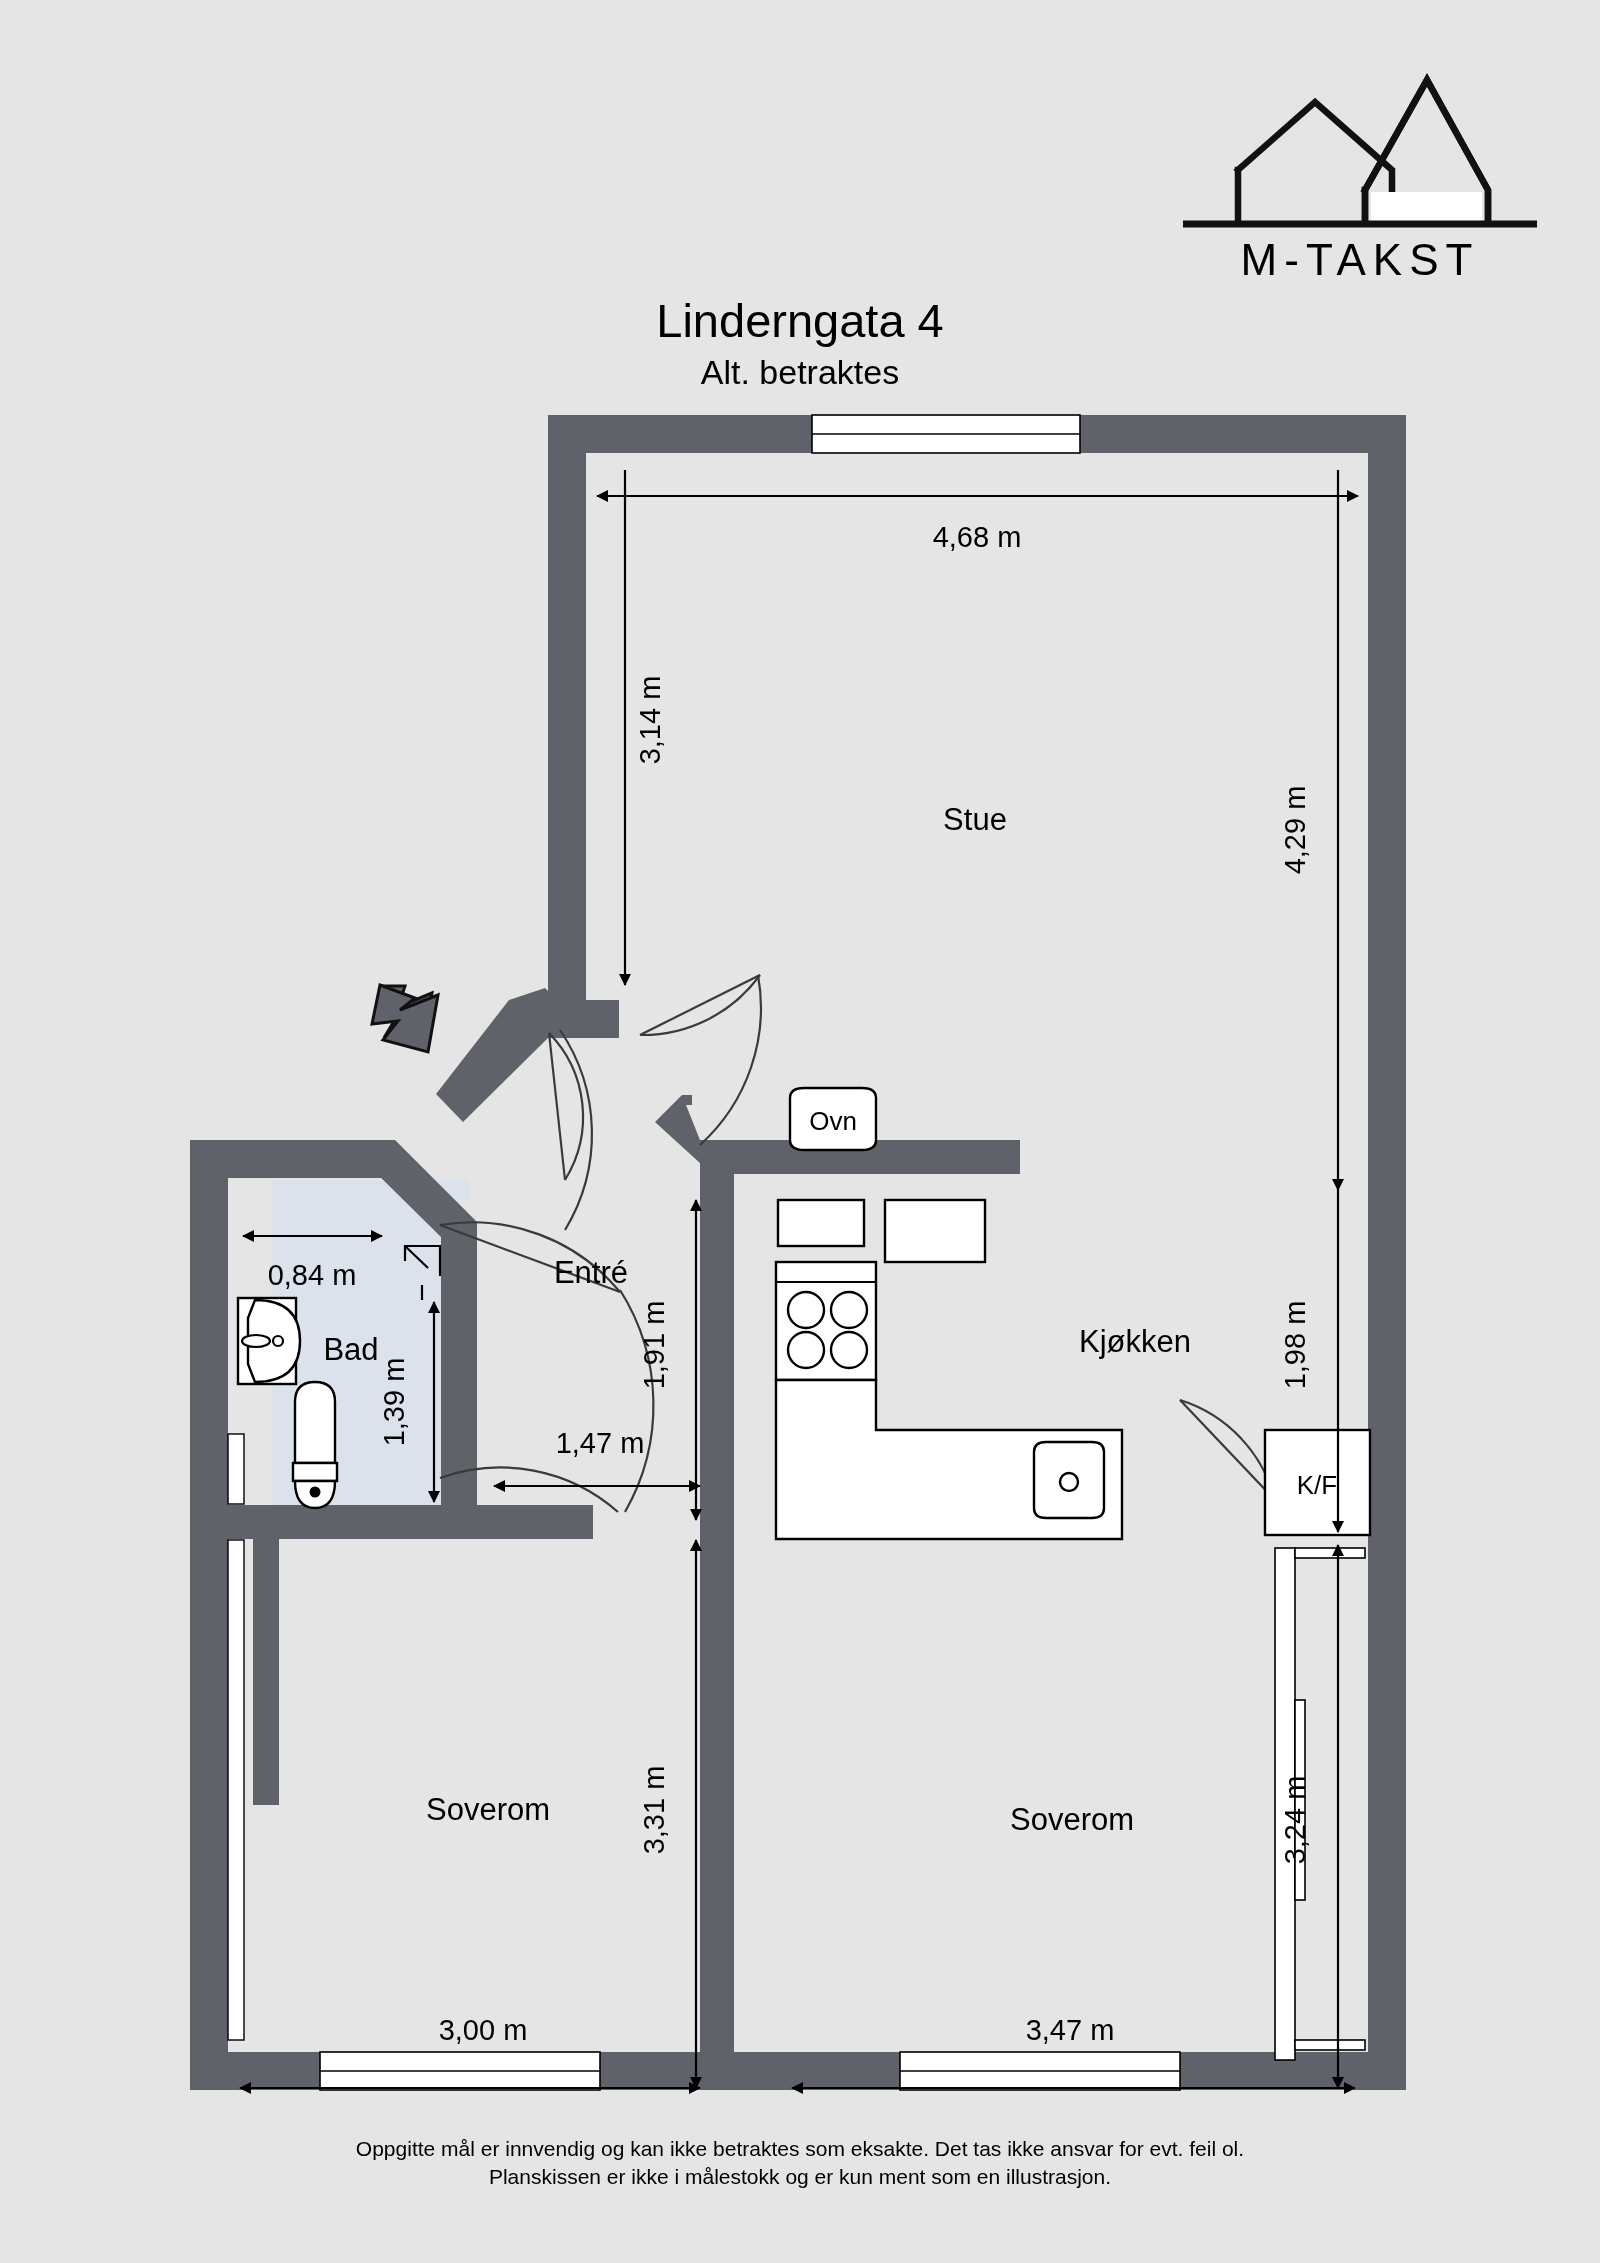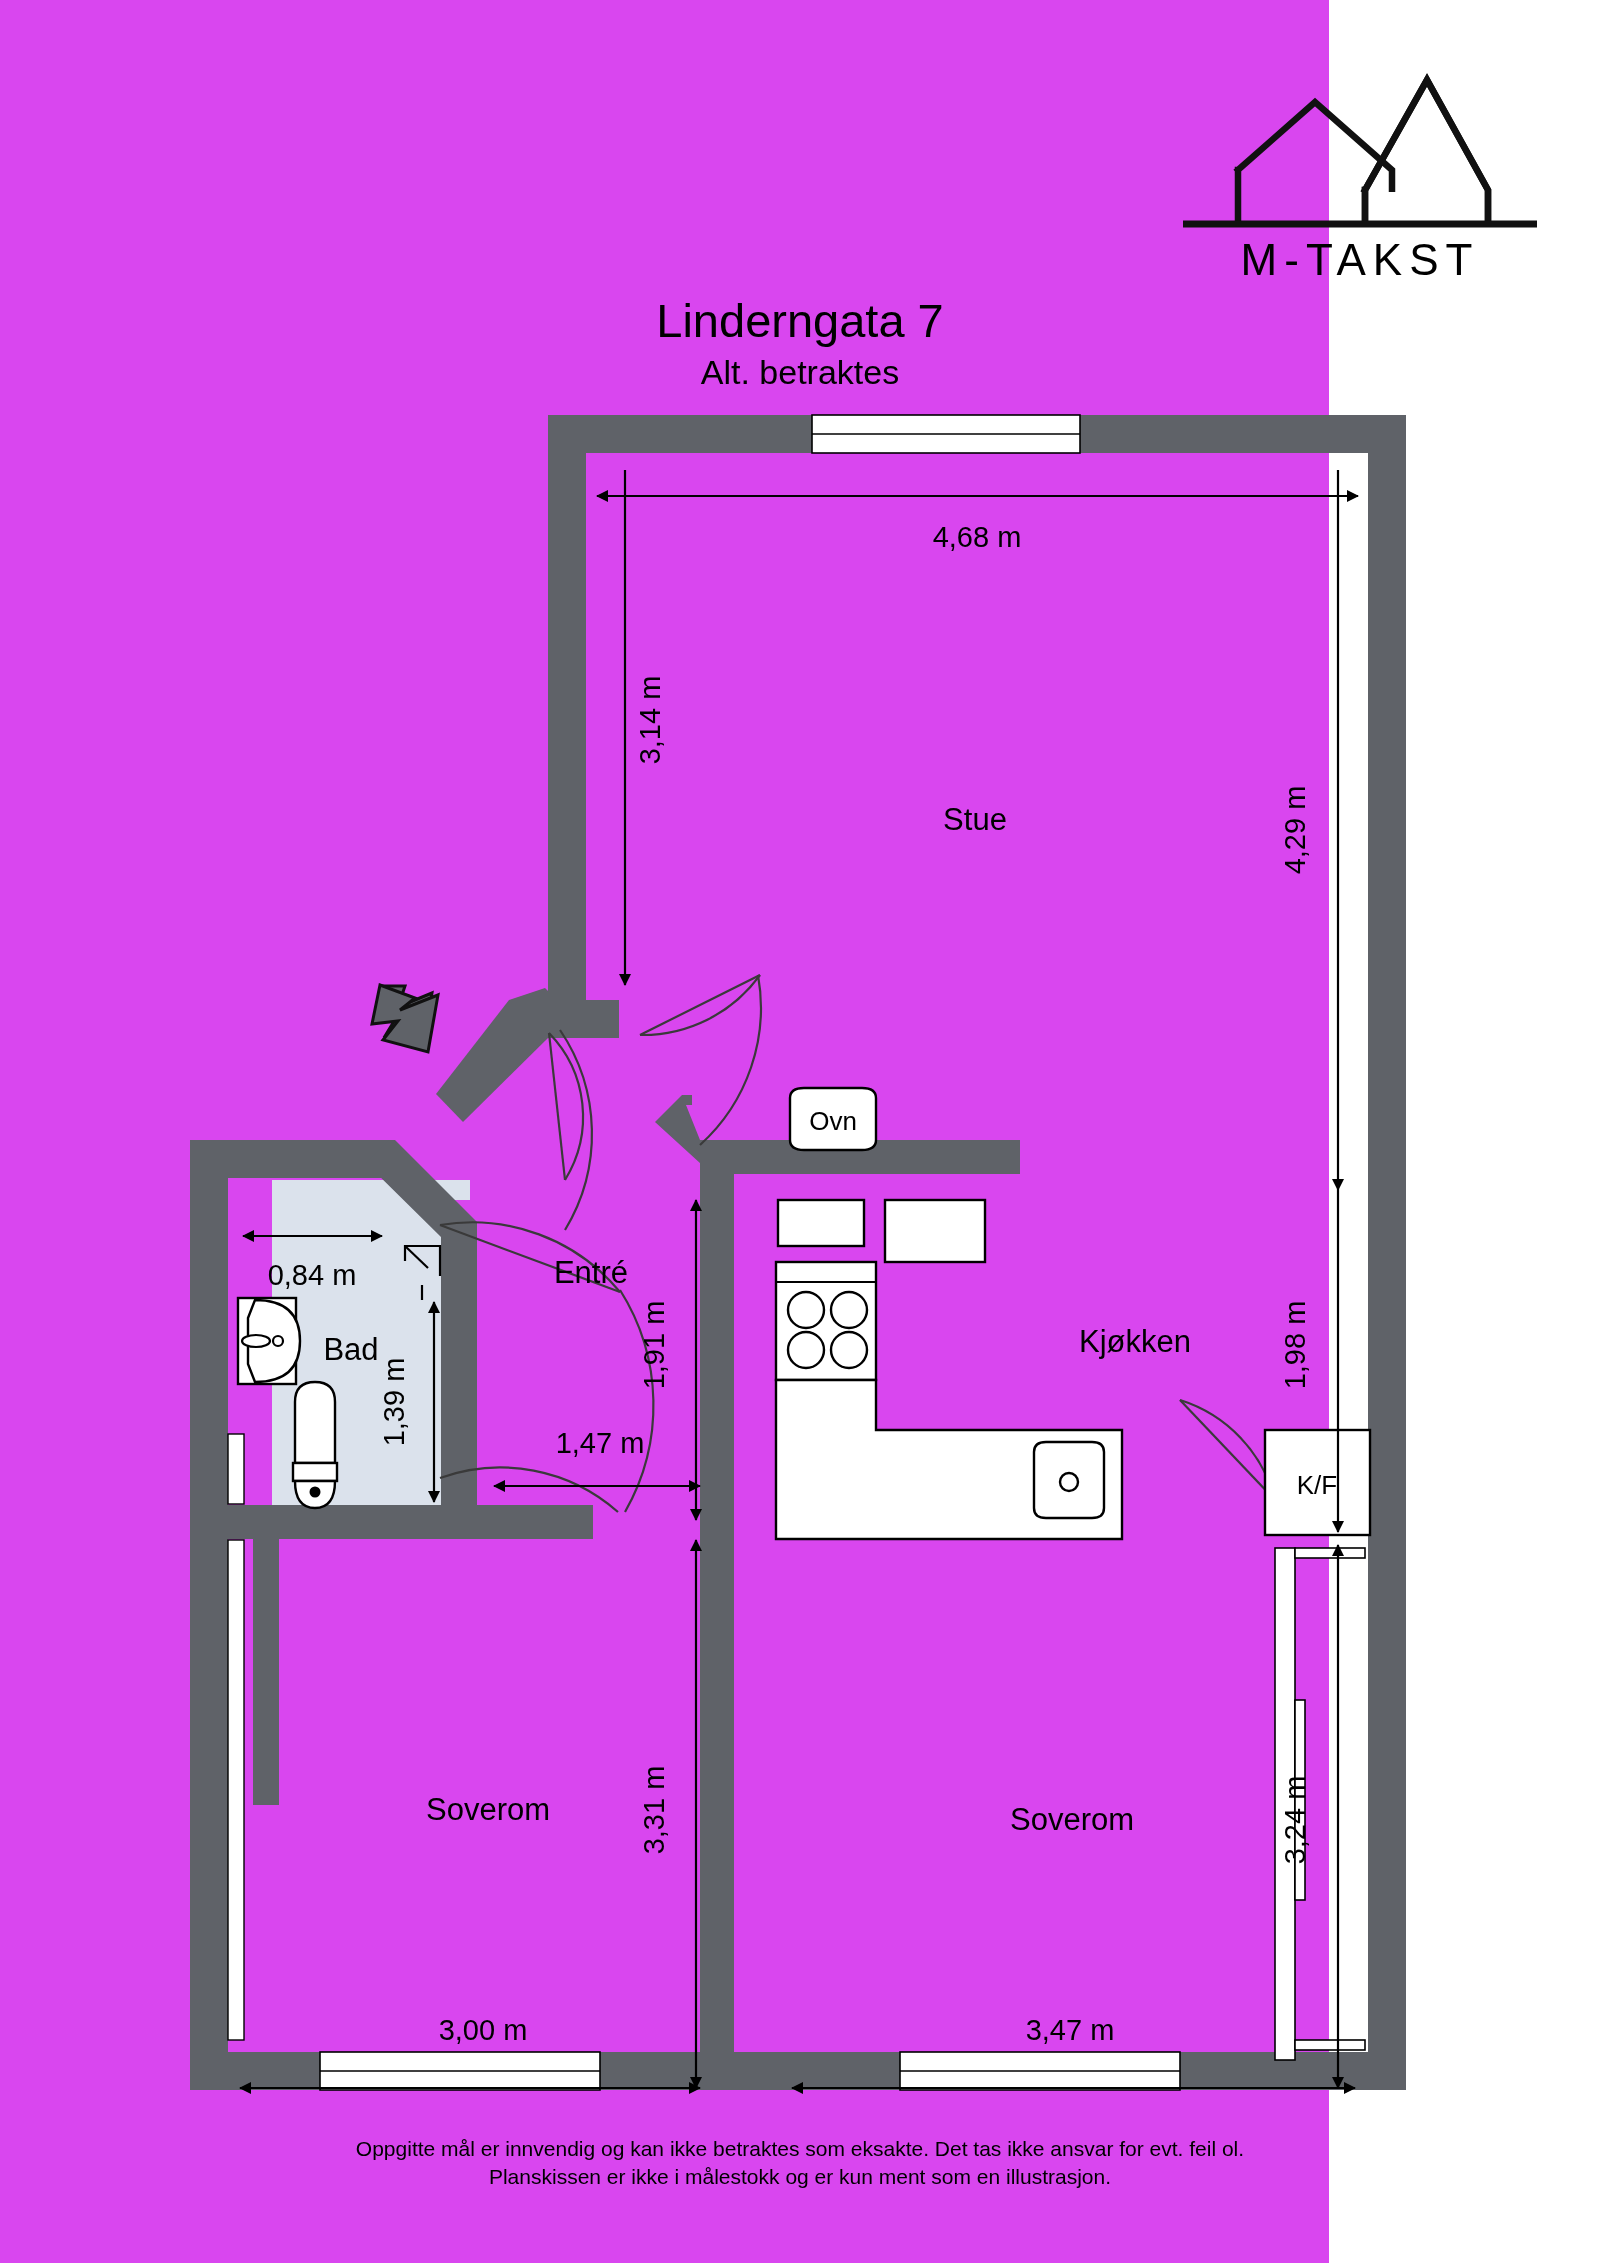"M-TAKST" #page { background: #d946ef -> #e5e5e5; width: 1329px -> 1600px }
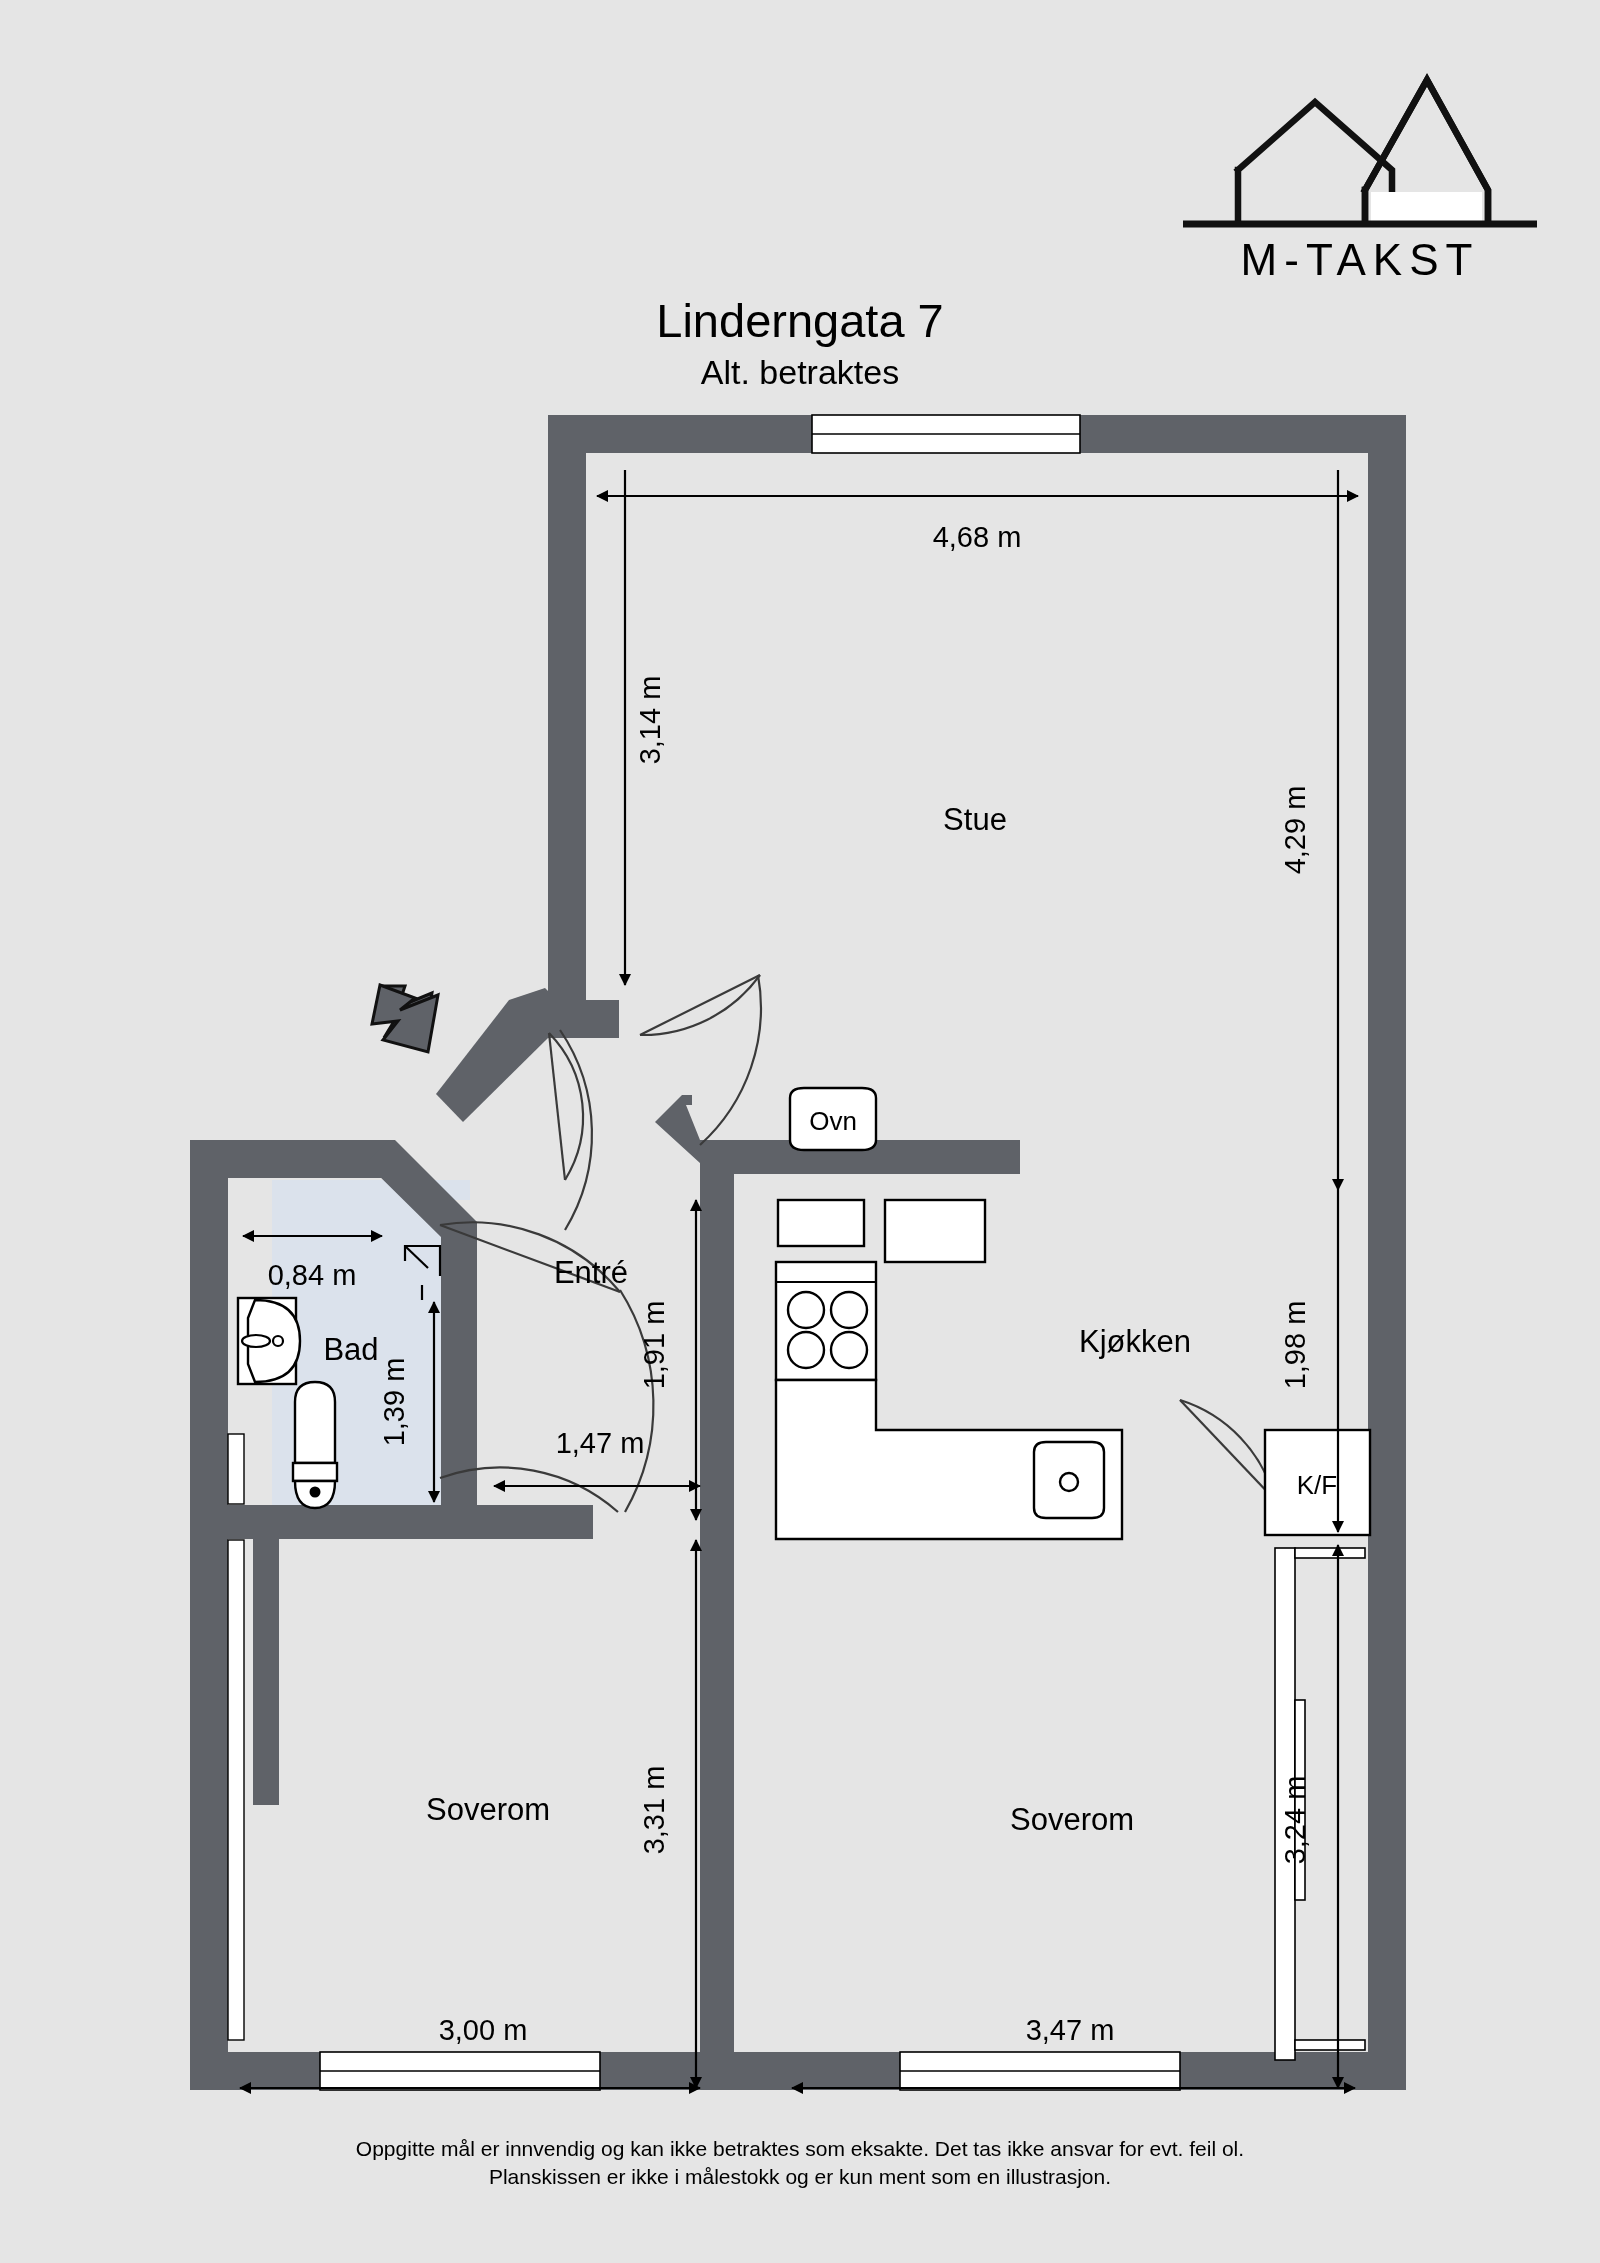"Linderngata 7" div { text: 7 -> 4 }
